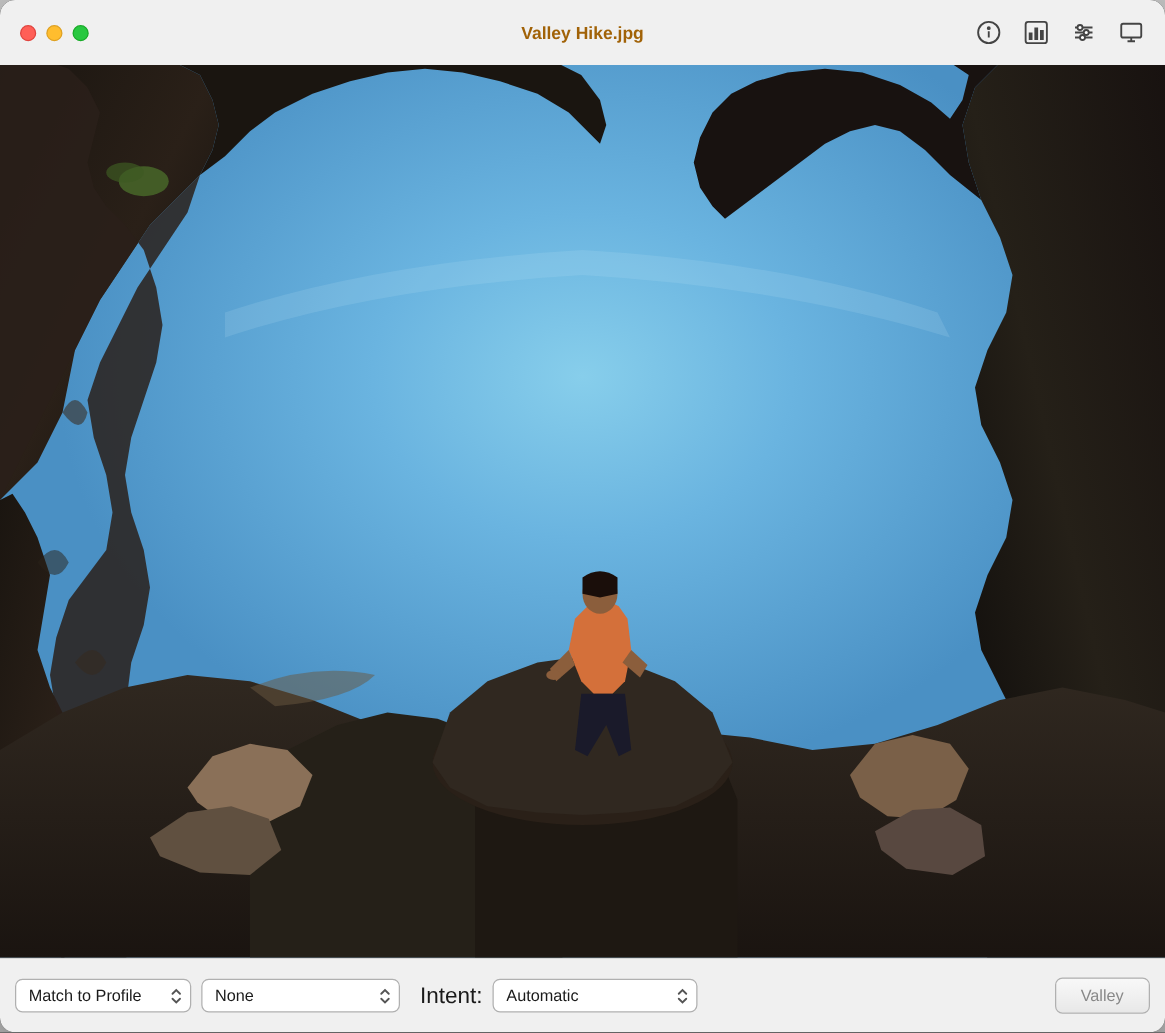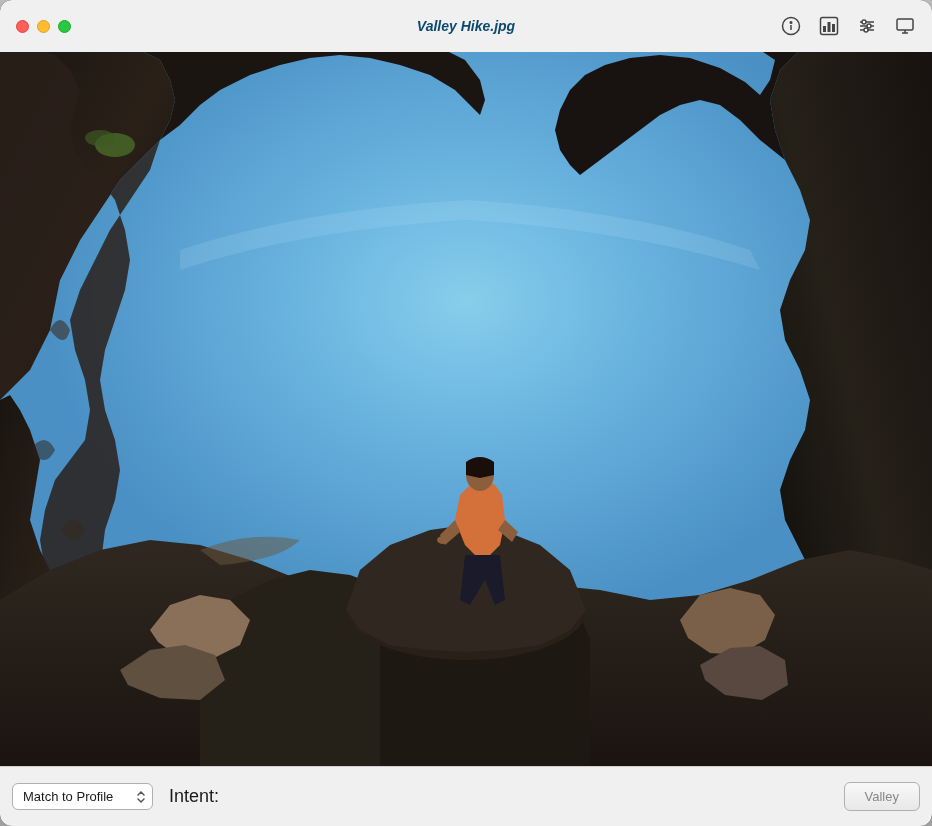"Valley Hike.jpg" .title { color: #0c4a6e -> #a16207; font-style: italic -> none }
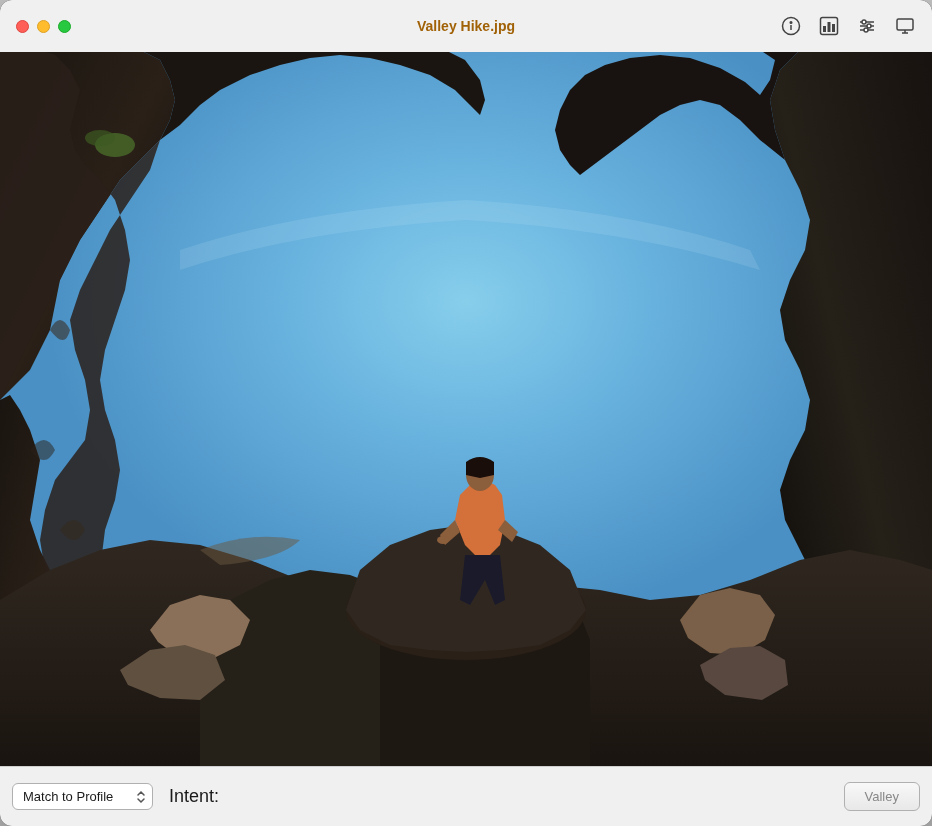"None" div.select-wrapper { html: none -> <div> <select> <option>None</option> <option>sRGB IEC61966-2.1</option> <option>Adobe RGB (1998)</option> <option>Display P3</option> </select> <div> <svg> <path></path> <path></path> </svg> </div> </div> }
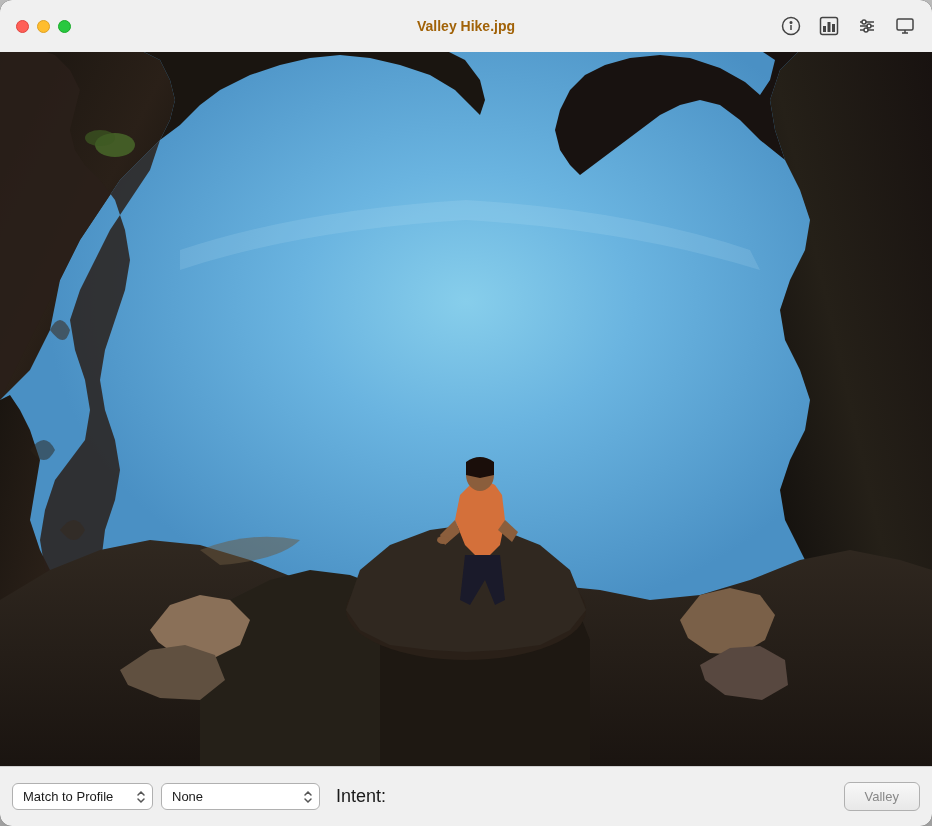"Automatic" div.select-wrapper { html: none -> <div> <select> <option>Automatic</option> <option>Perceptual</option> <option>Saturation</option> <option>Relative Colorimetric</option> <option>Absolute Colorimetric</option> </select> <div> <svg> <path></path> <path></path> </svg> </div> </div> }
